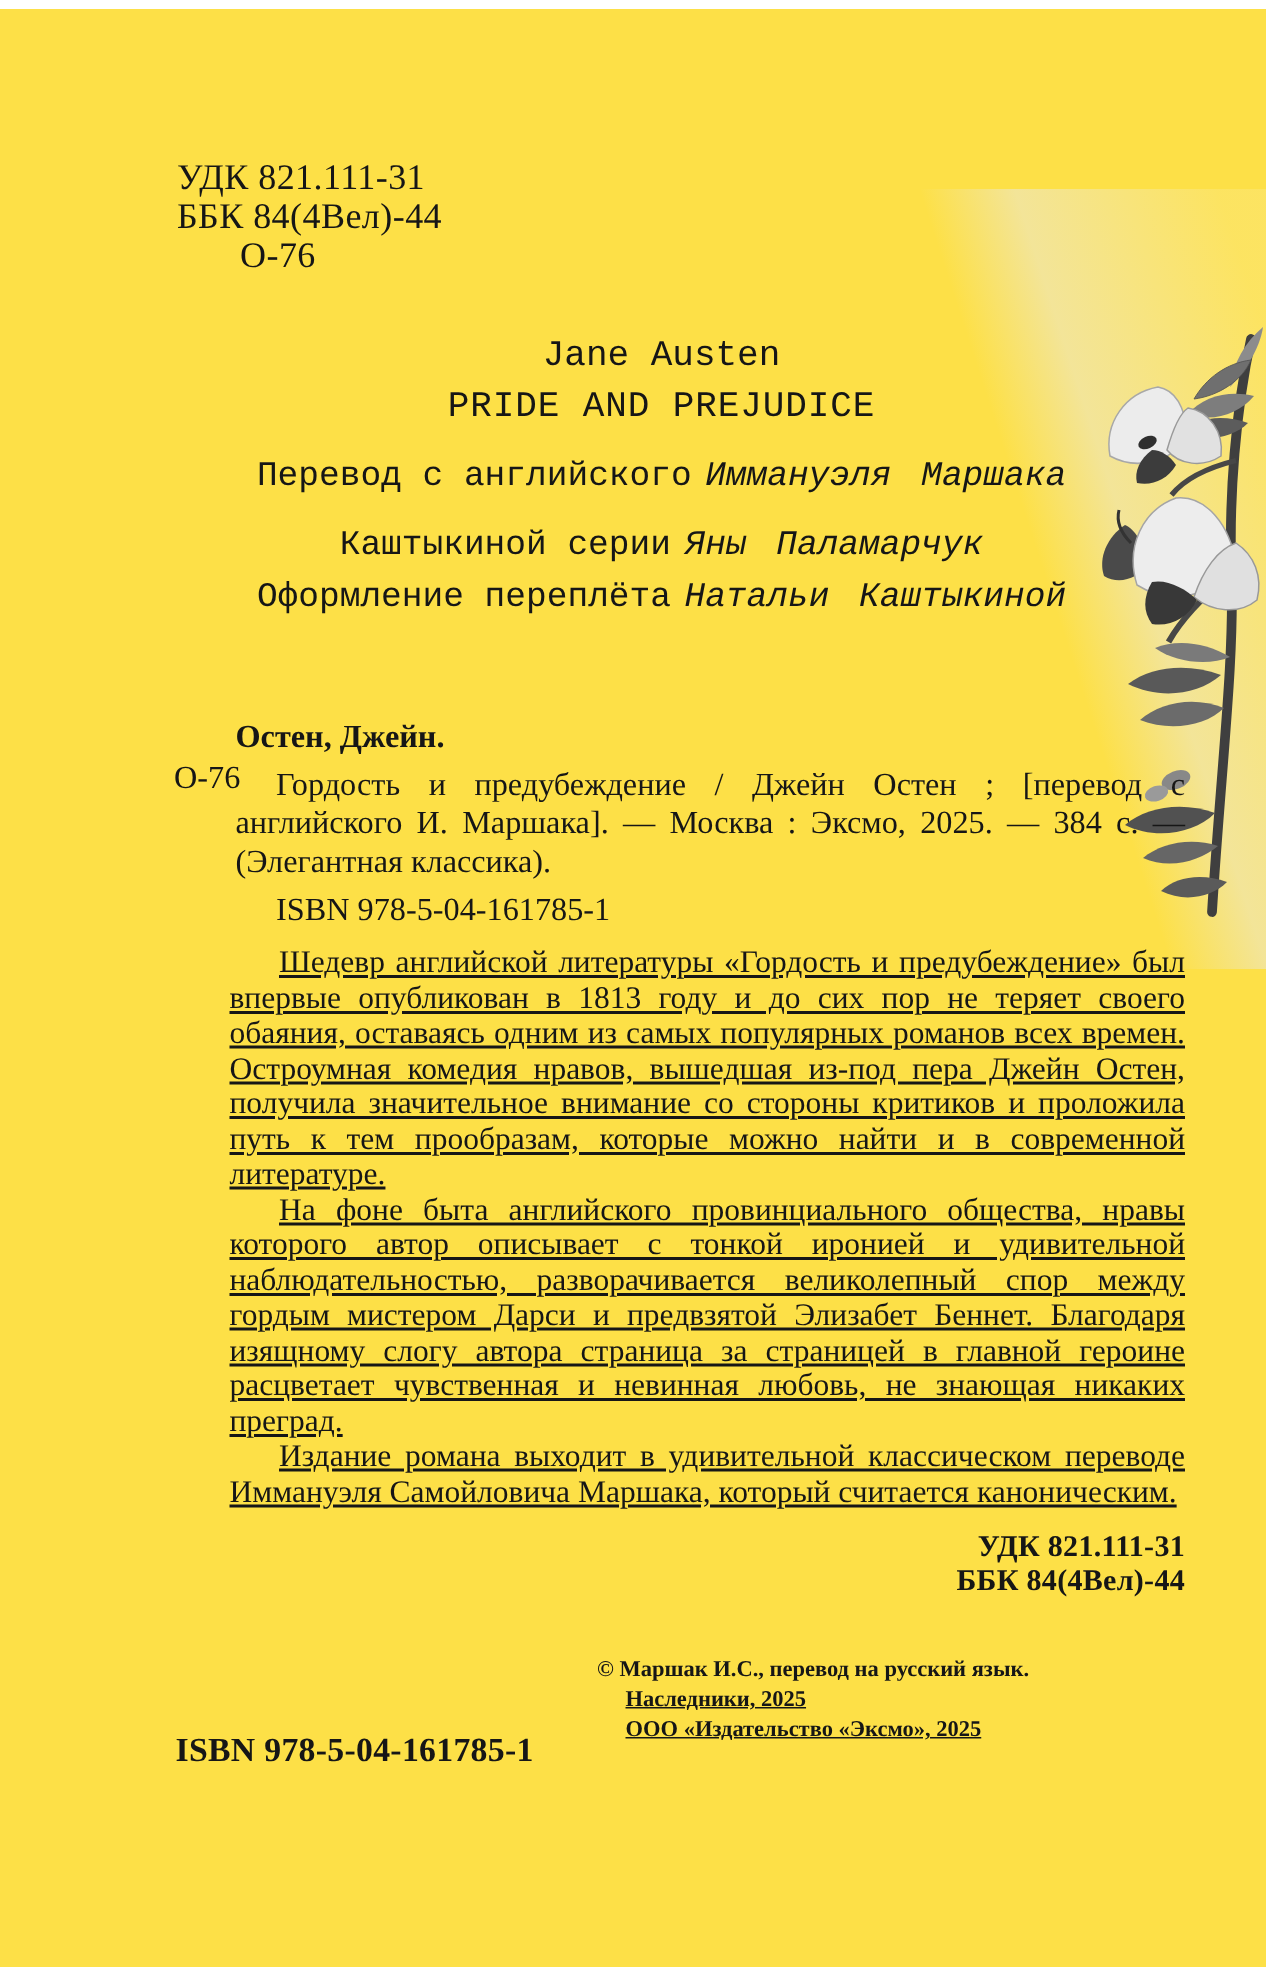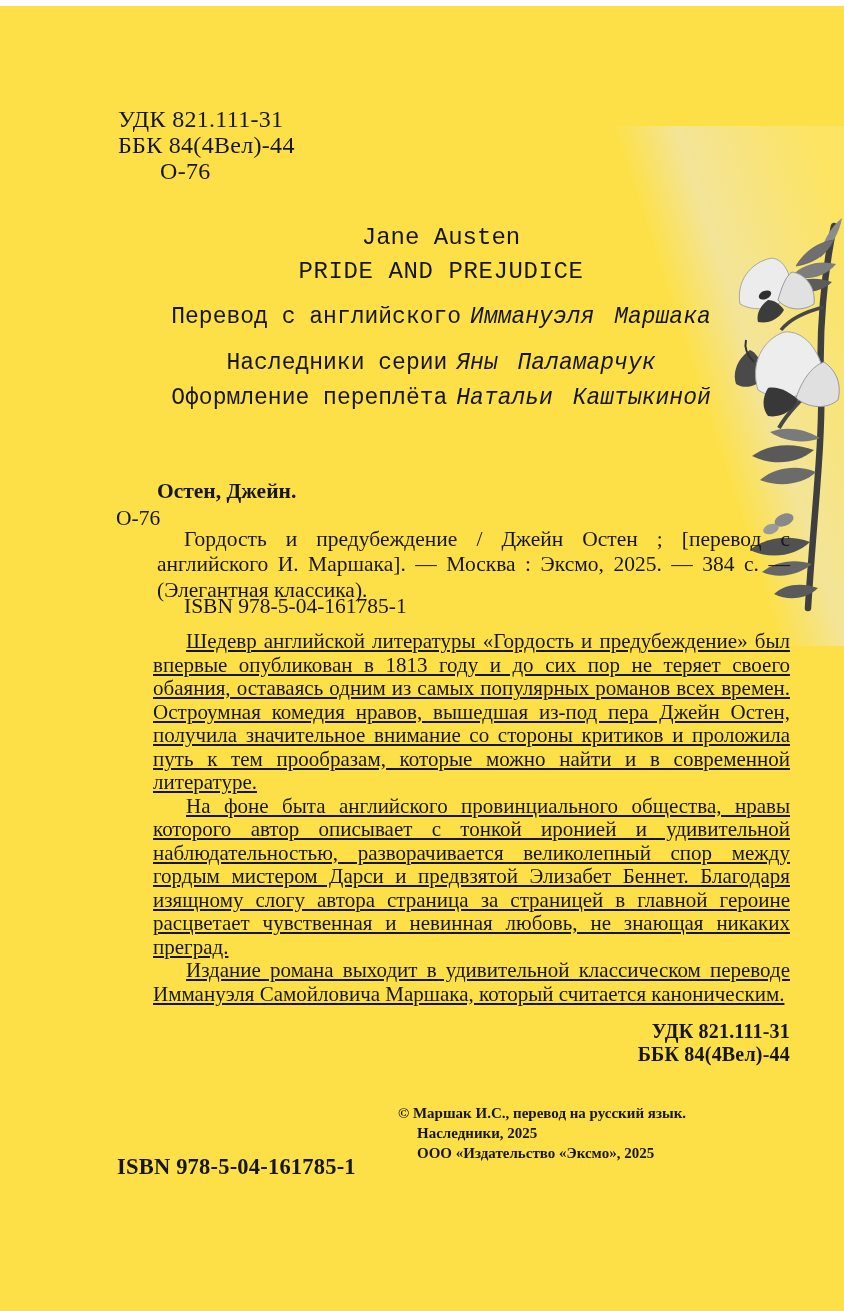"Наследники серии" span { text: Наследники -> Каштыкиной }
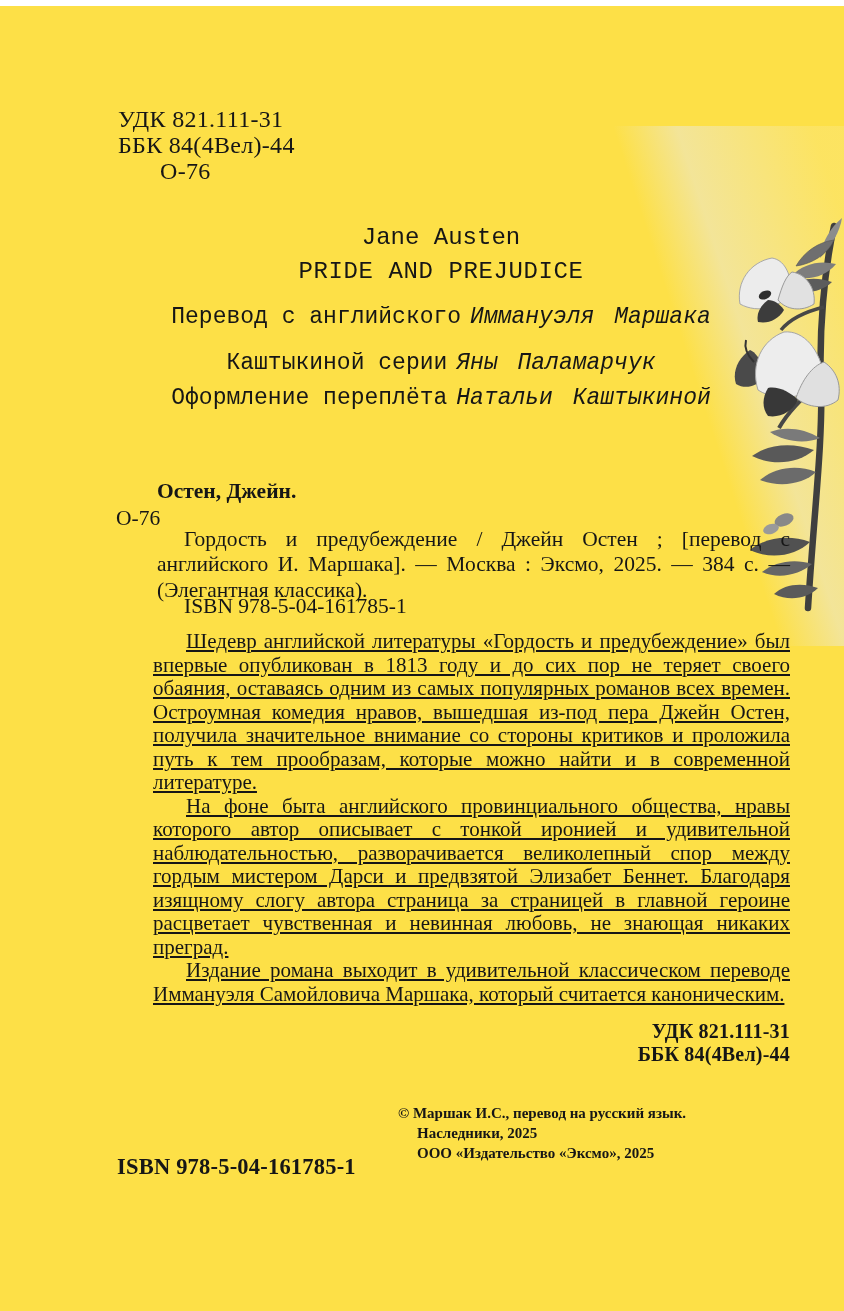"Гордость и предубеждение / Джейн" .cat-entry { top: 521px -> 505px }
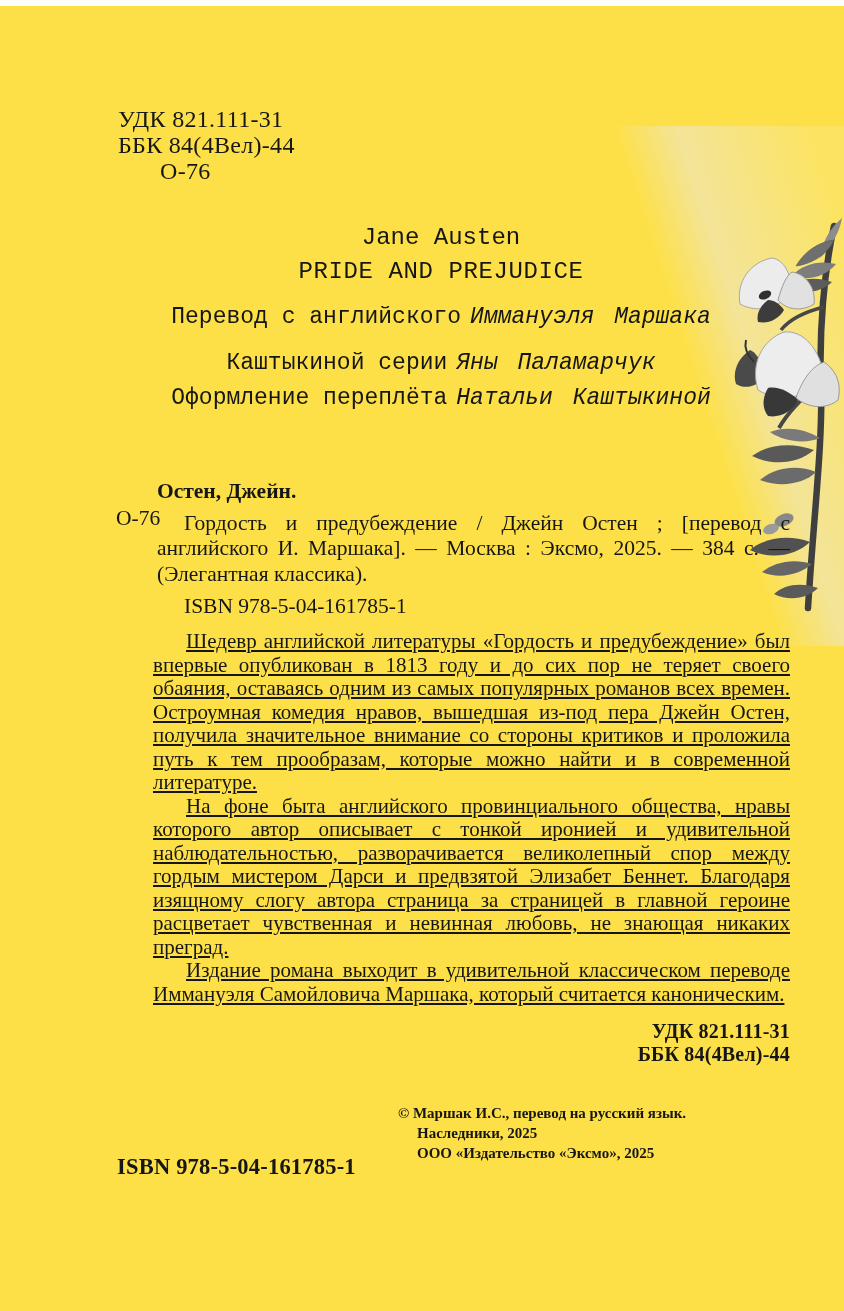"Наследники, 2025" .copyright .indent { text-decoration: none -> underline }
